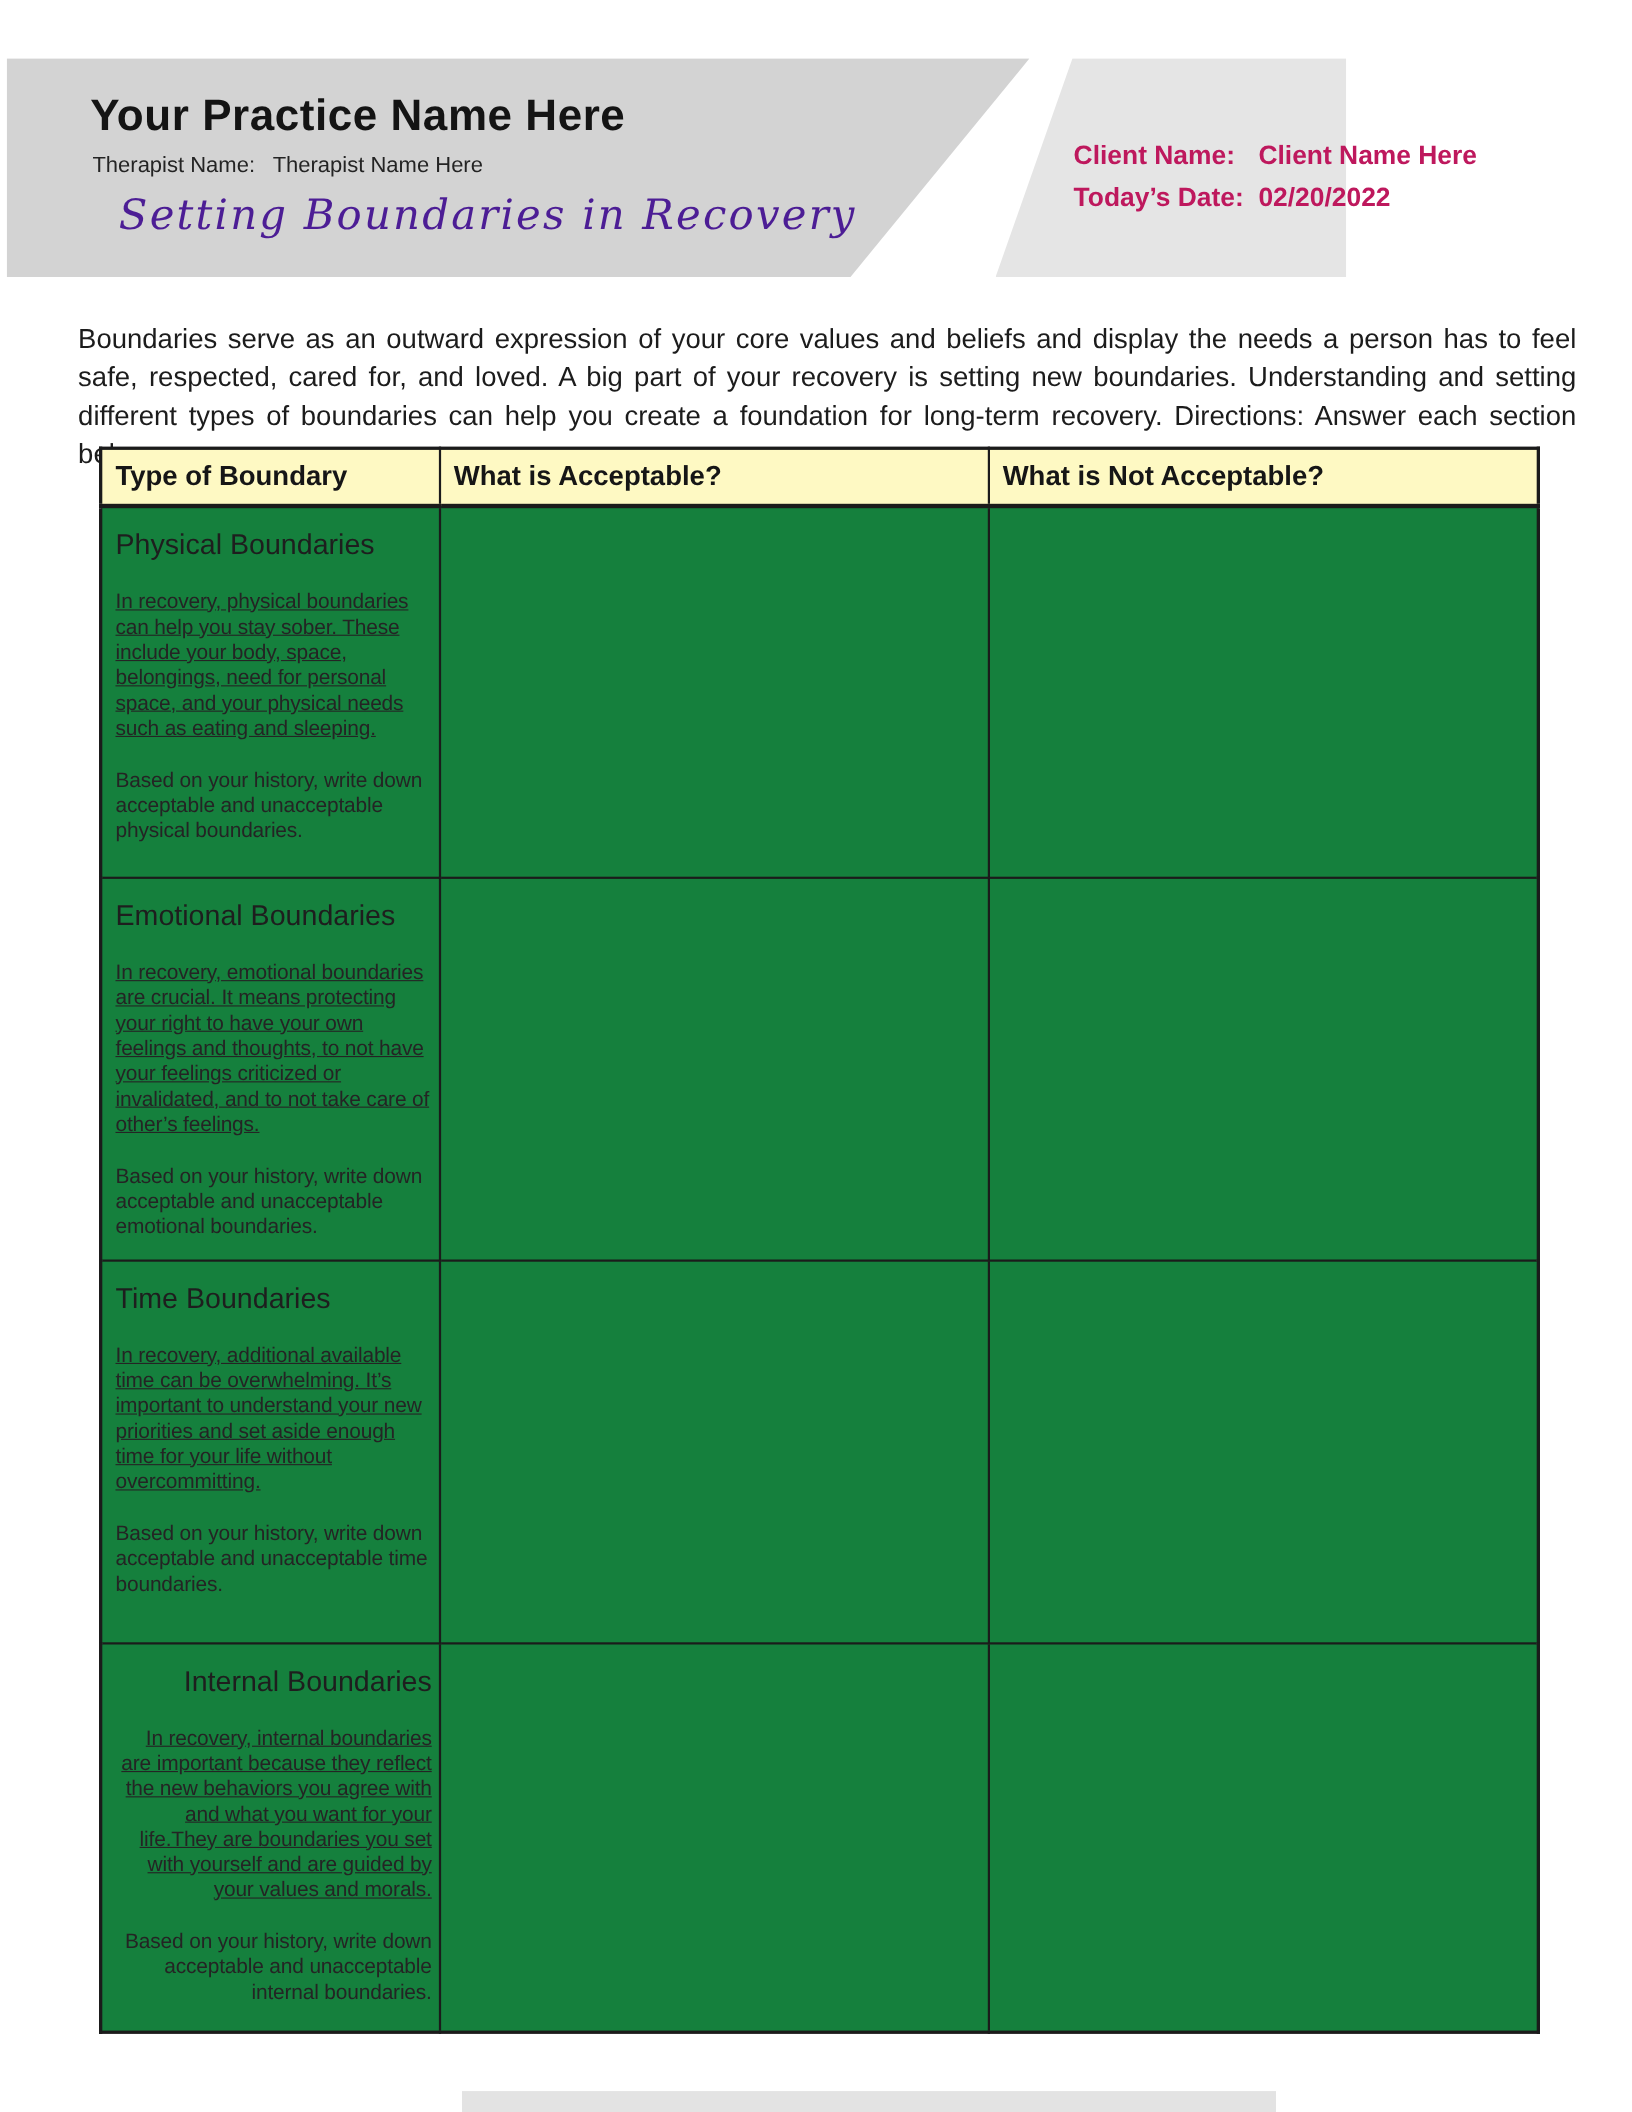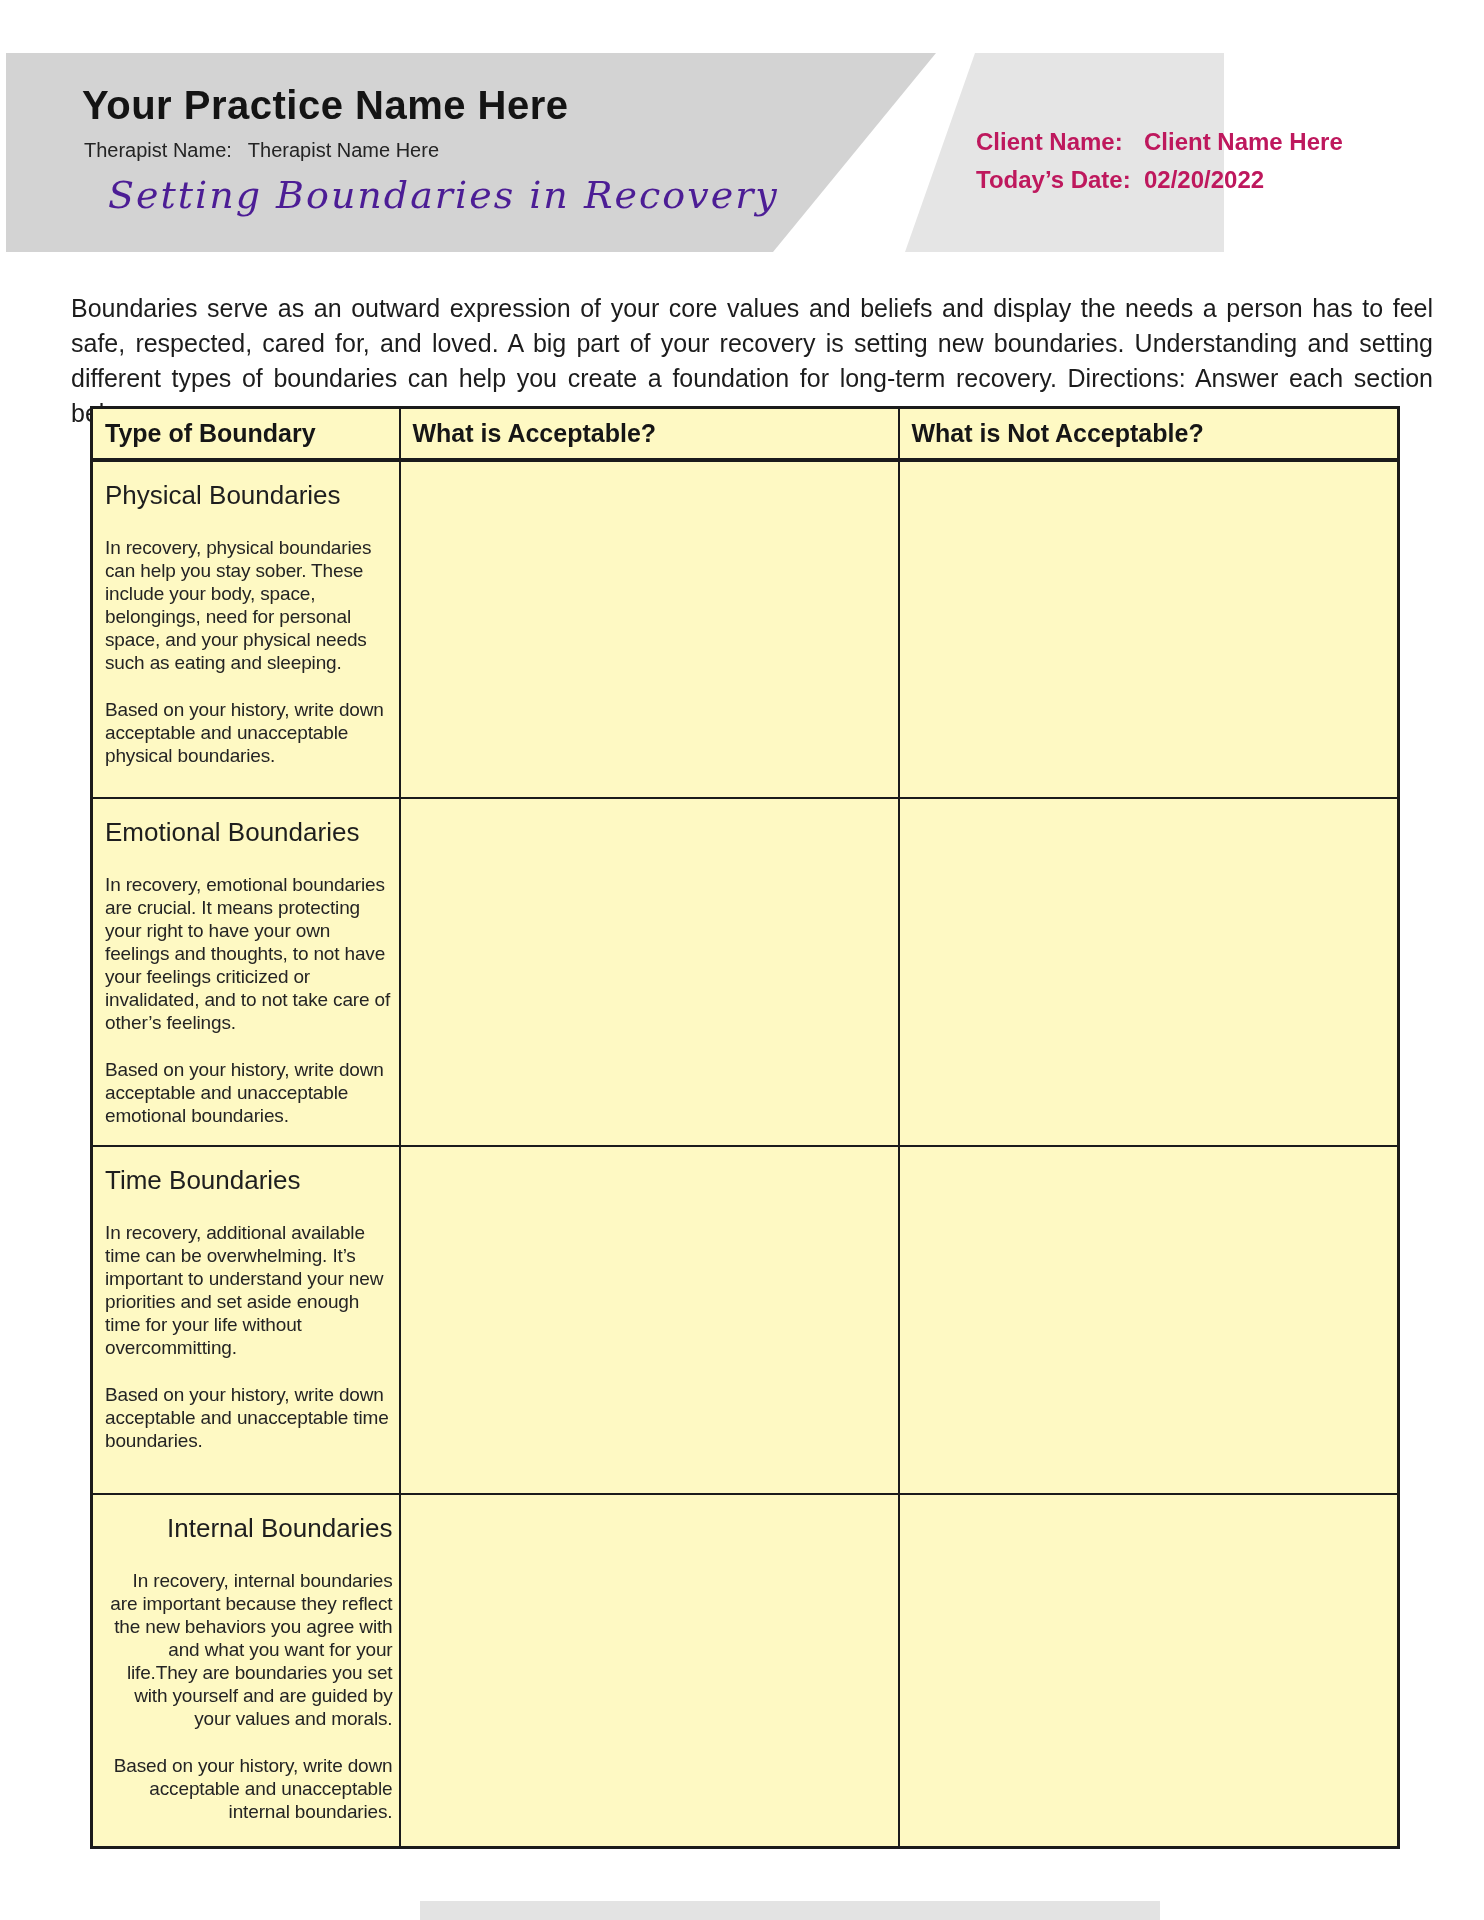"Physical Boundaries" table.worksheet td { background: #fef9c3 -> #15803d }
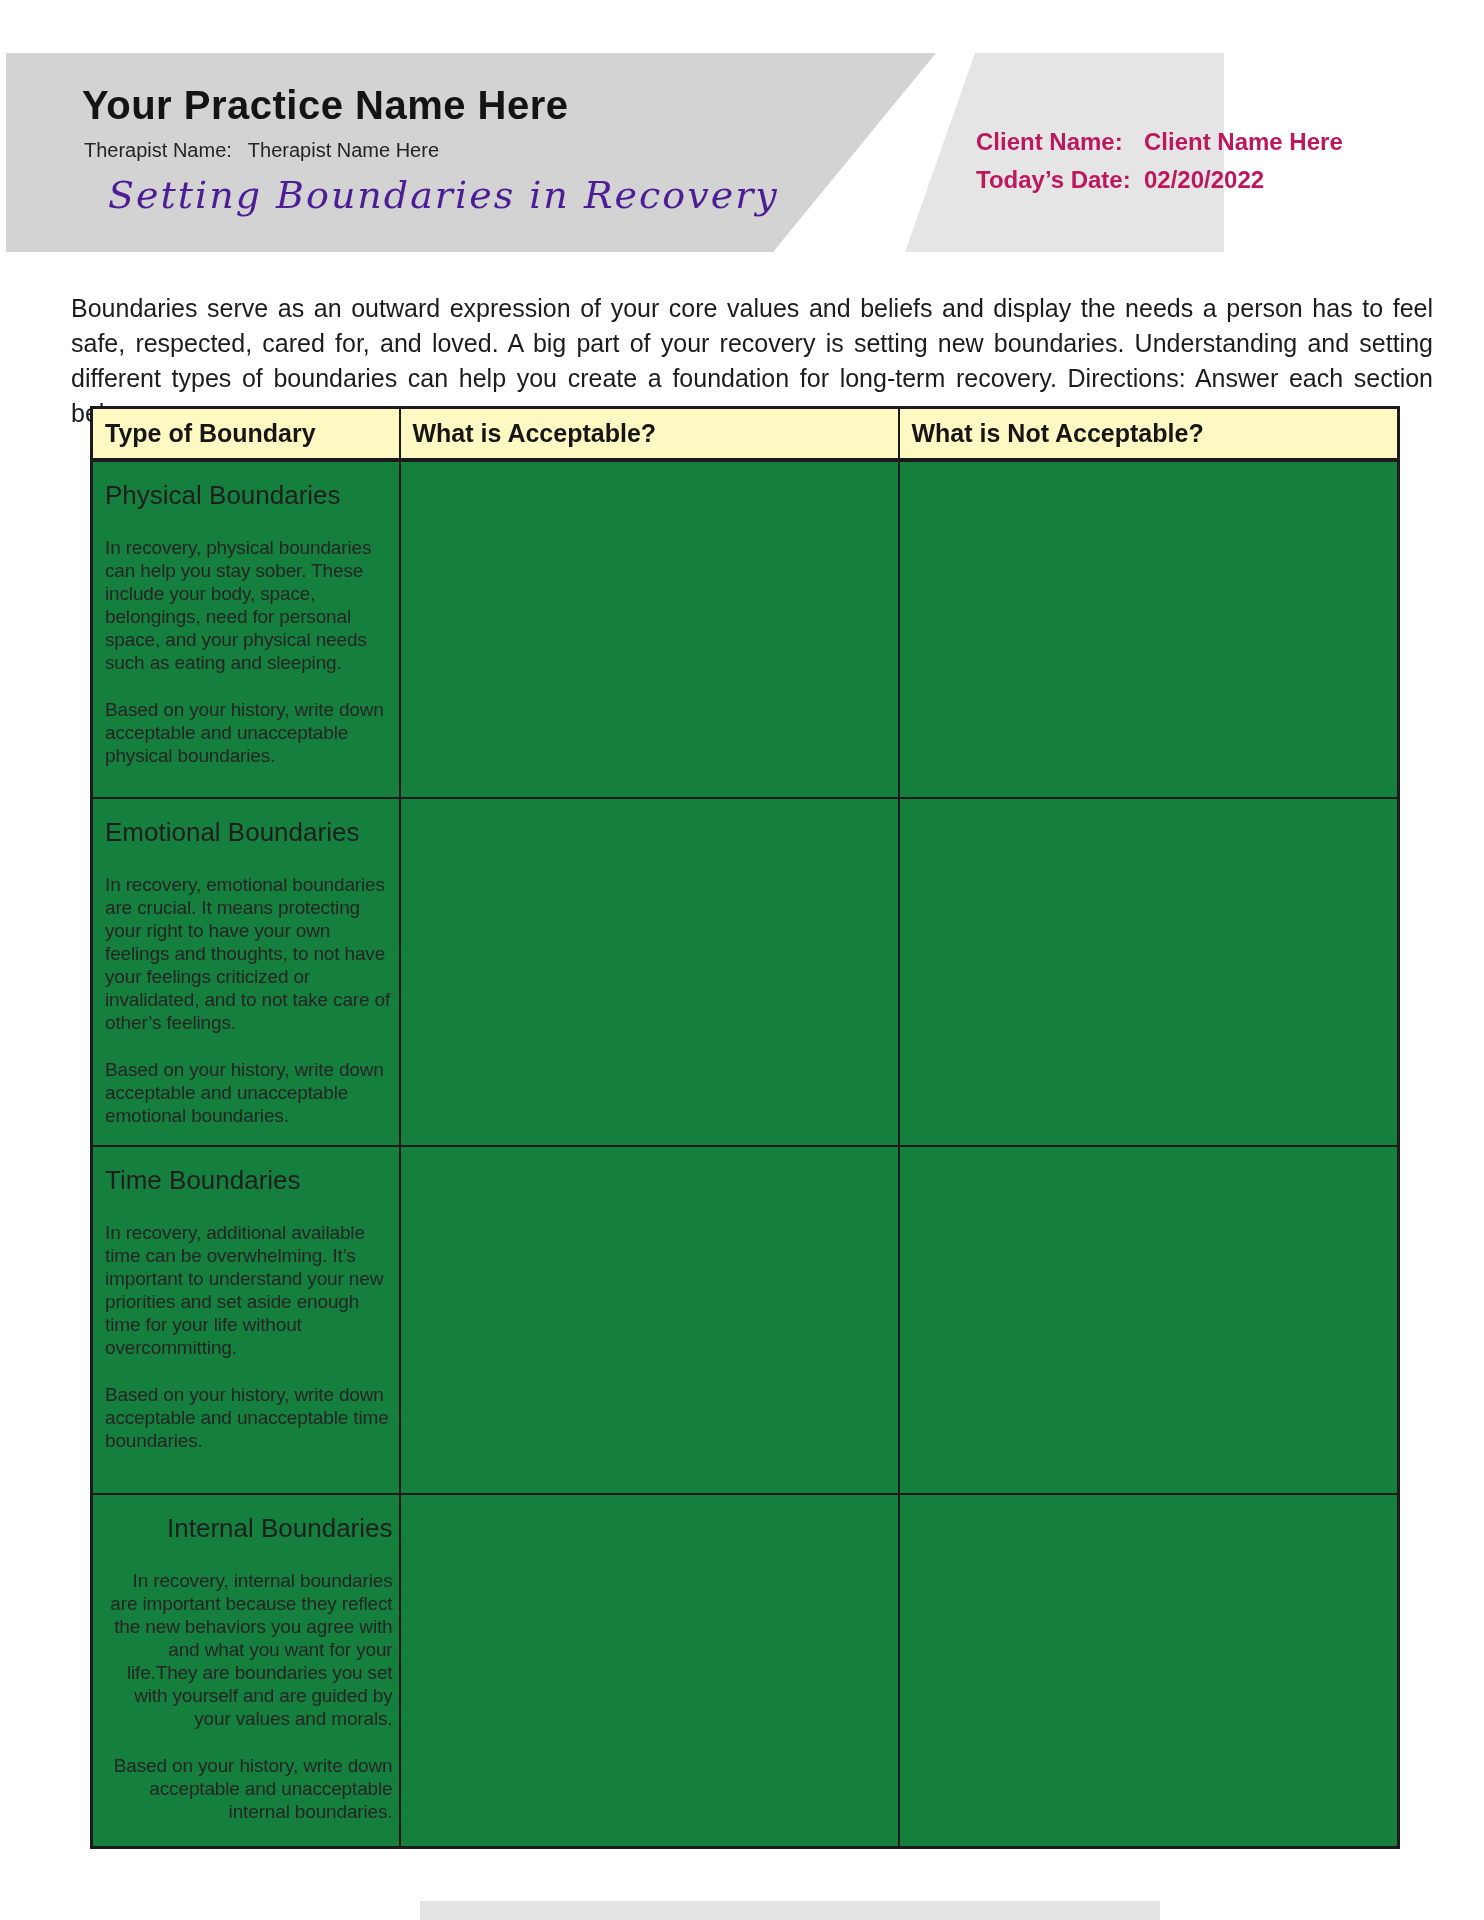"In recovery, physical boundaries can" .row-desc { text-decoration: none -> underline }
